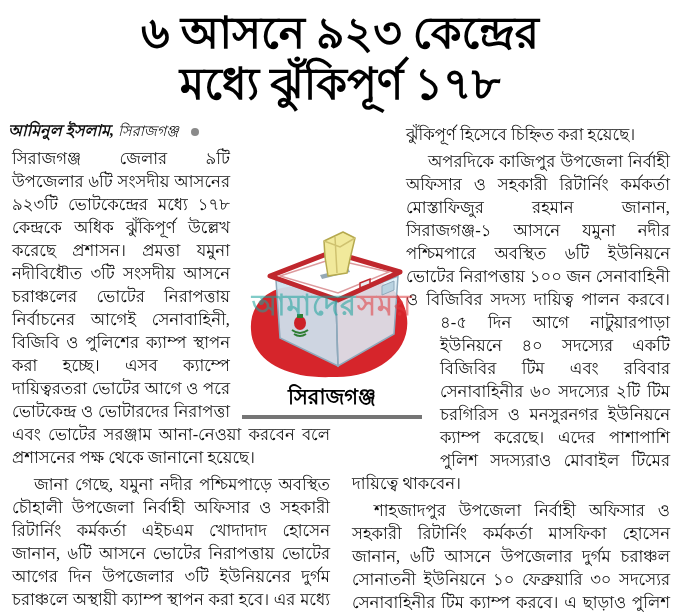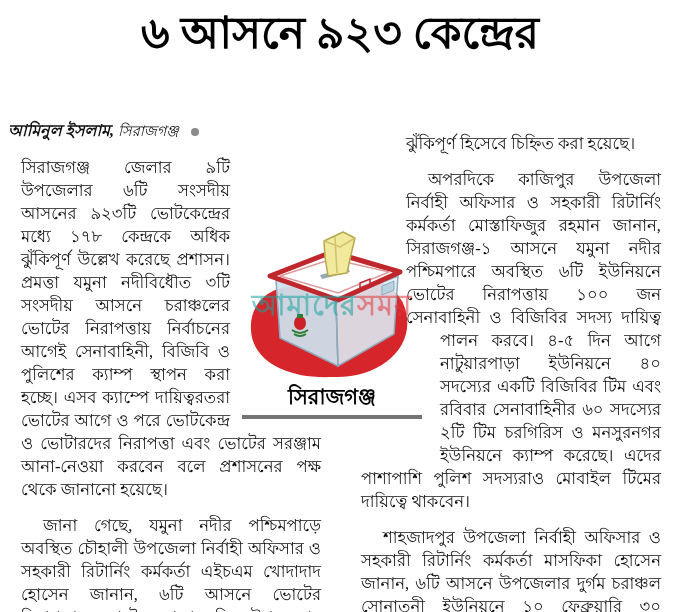"মধ্যে ঝুঁকিপূর্ণ ১৭৮" span { html: none -> <span>মধ্যে ঝুঁকিপূর্ণ ১৭৮</span> }
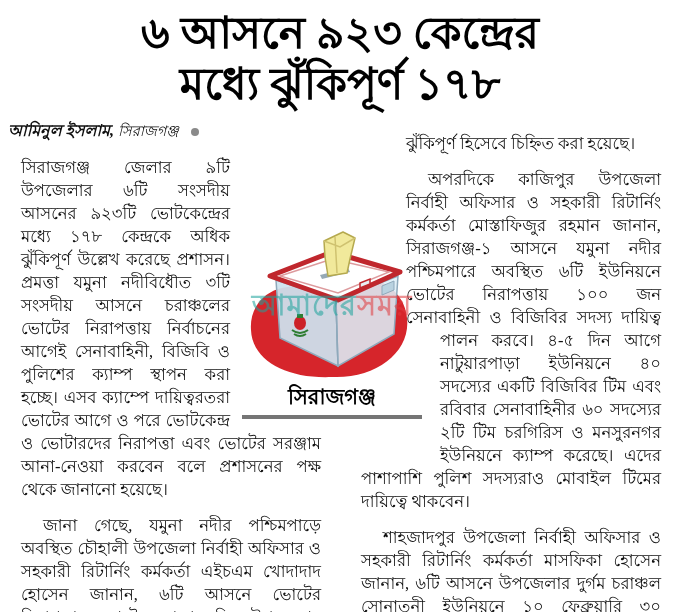"ঝুঁকিপূর্ণ হিসেবে চিহ্নিত করা হয়েছে।" .col p { margin: 13px -> 4px }
